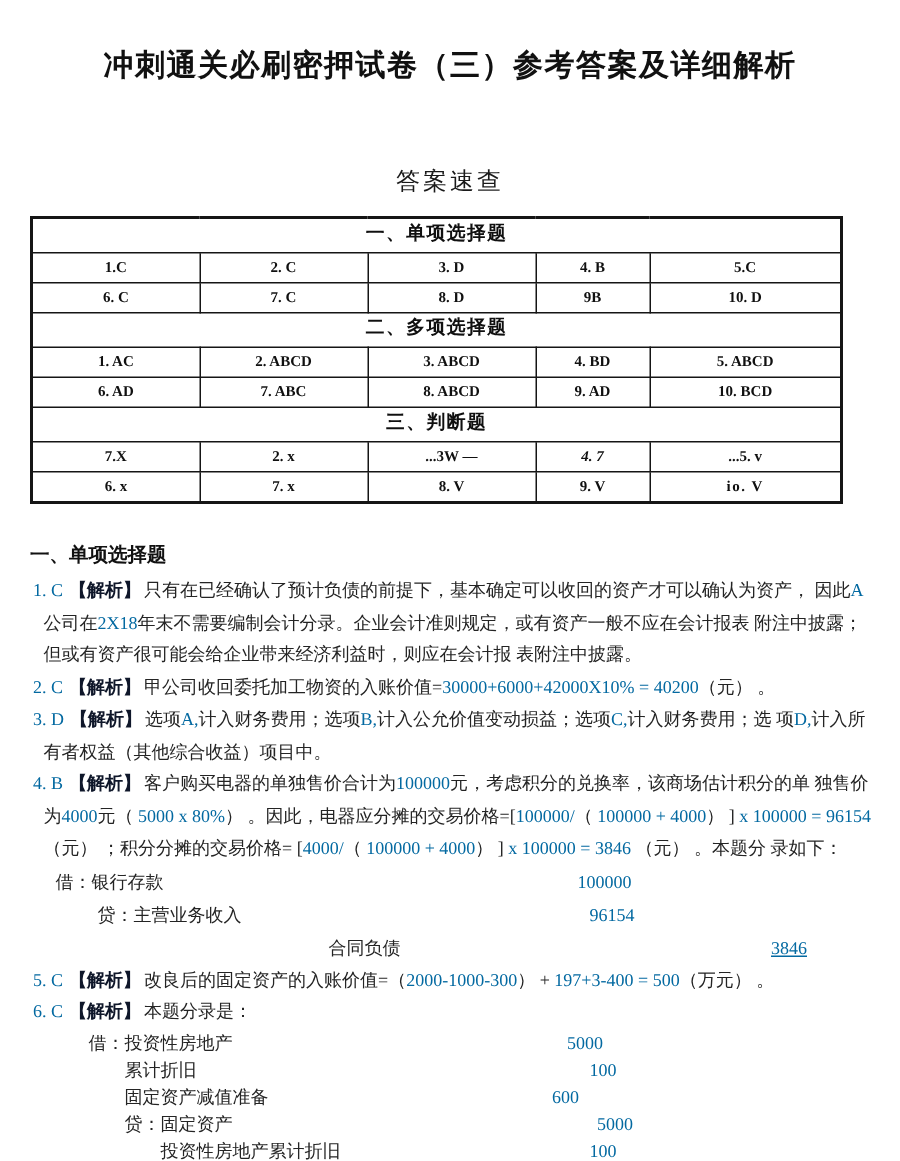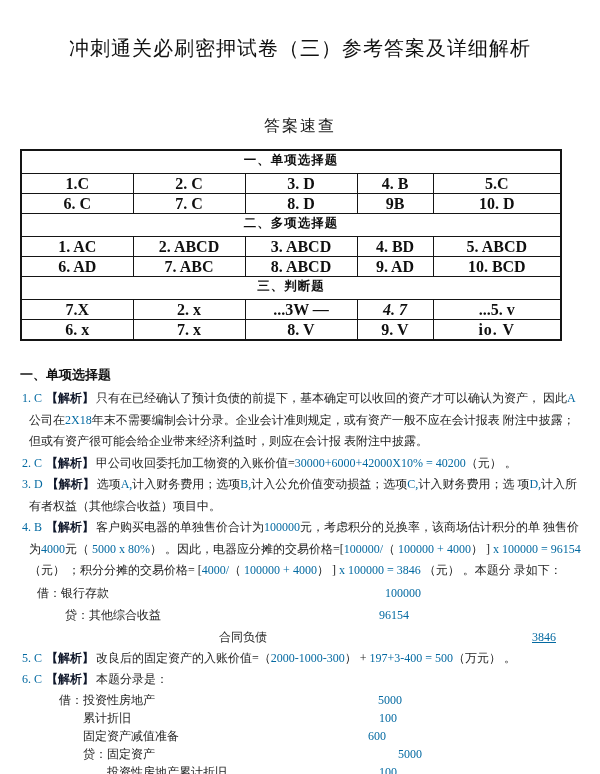"冲刺通关必刷密押试卷（三）参考答案及详细解析" .title { font-weight: normal -> bold; margin: 12px -> 7px }
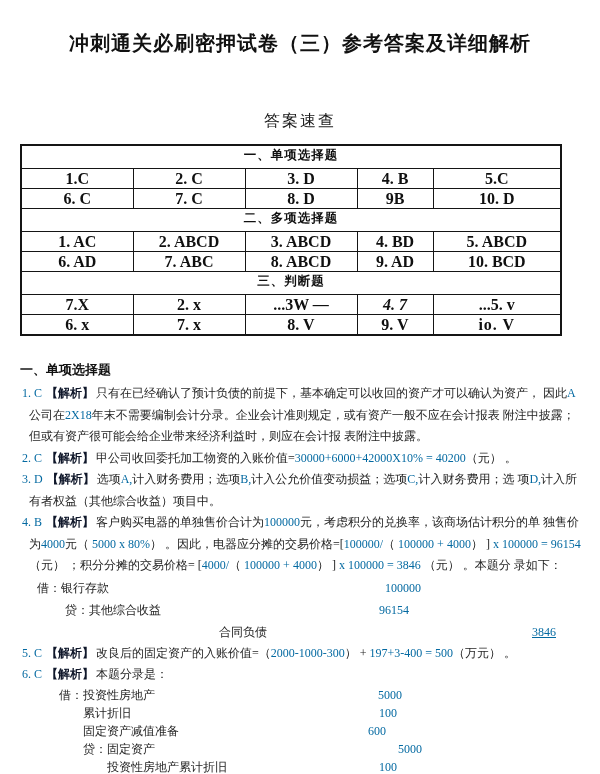"1.C" .atable td { font-size: 16px -> 10px }
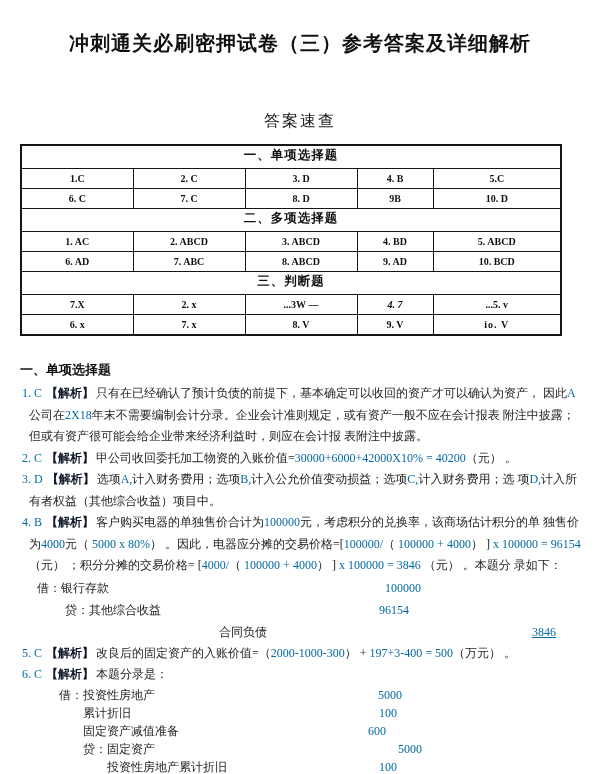"贷：其他综合收益" span.jlabel { text: 其他综合收益 -> 主营业务收入 }
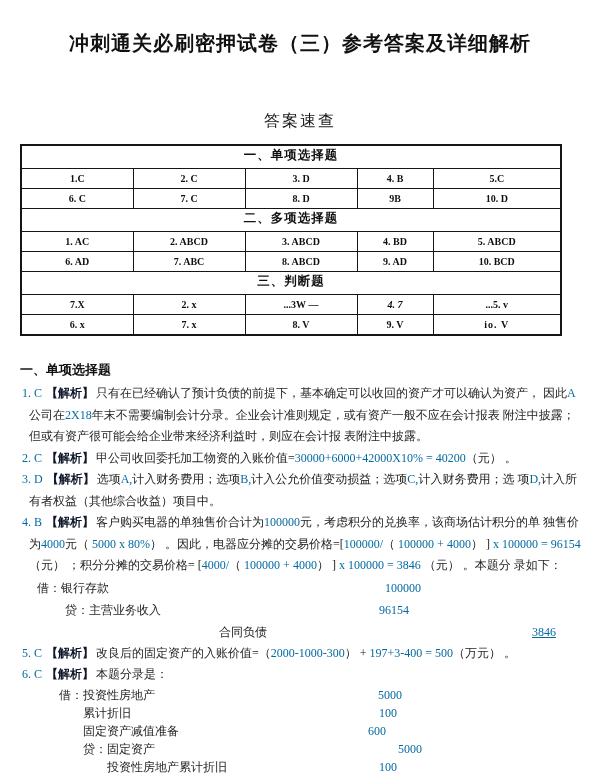"96154" .pd { left: 359px -> 373px }
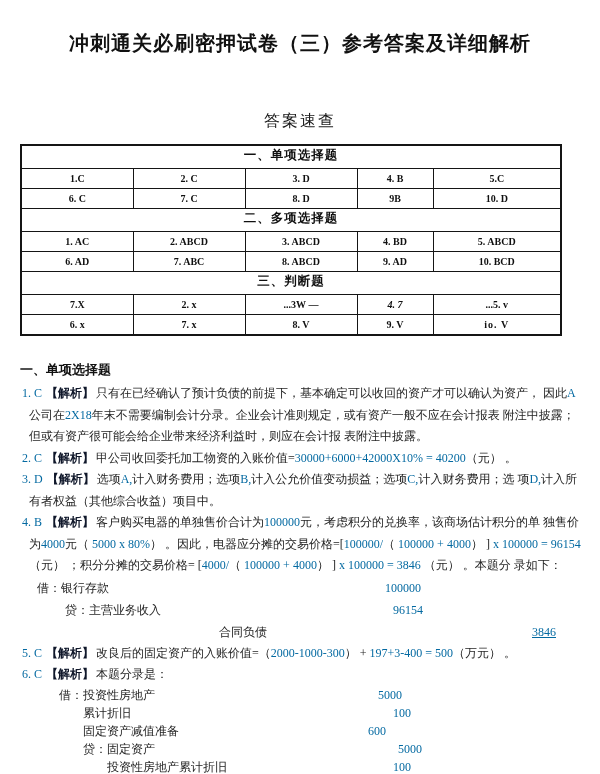"3846" .pf { left: 512px -> 494px }
